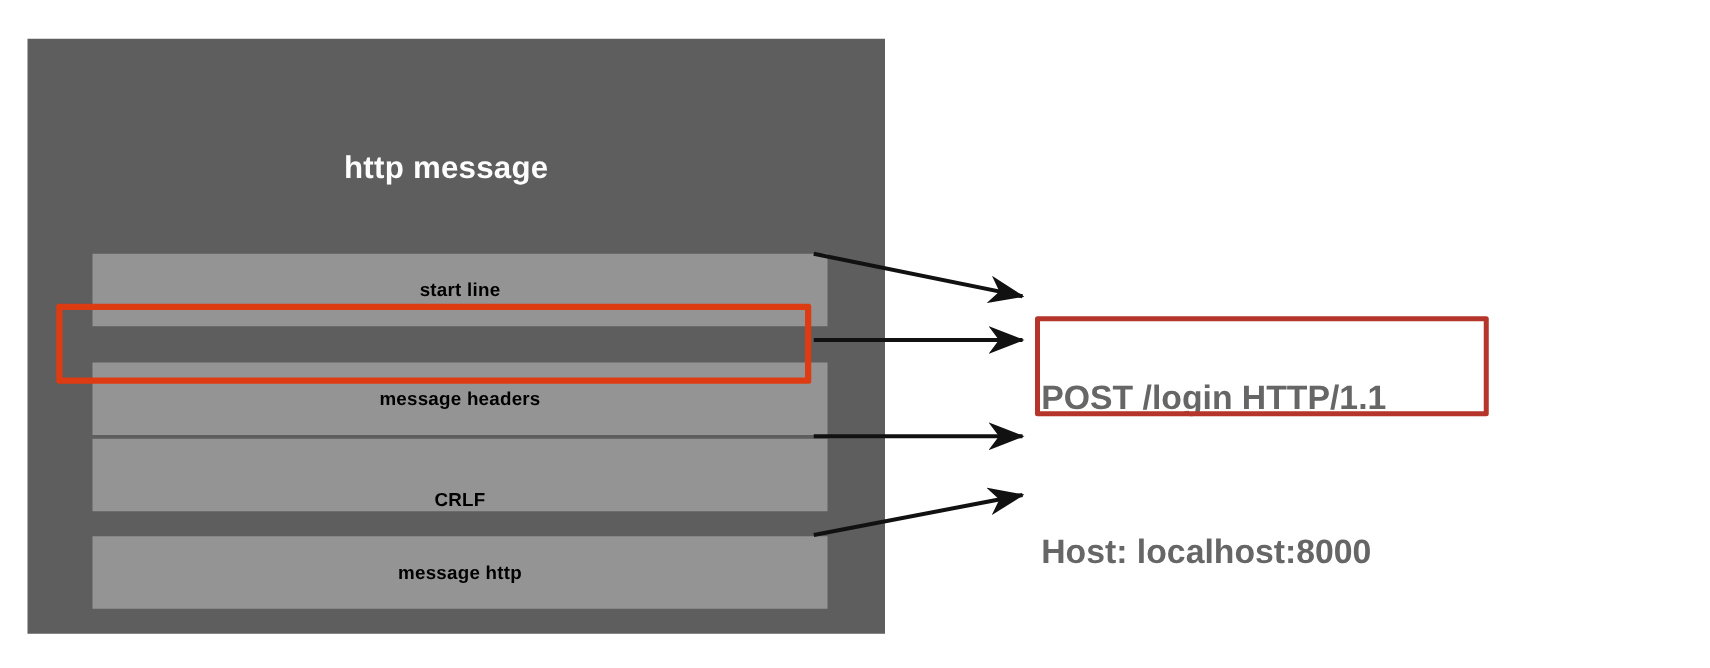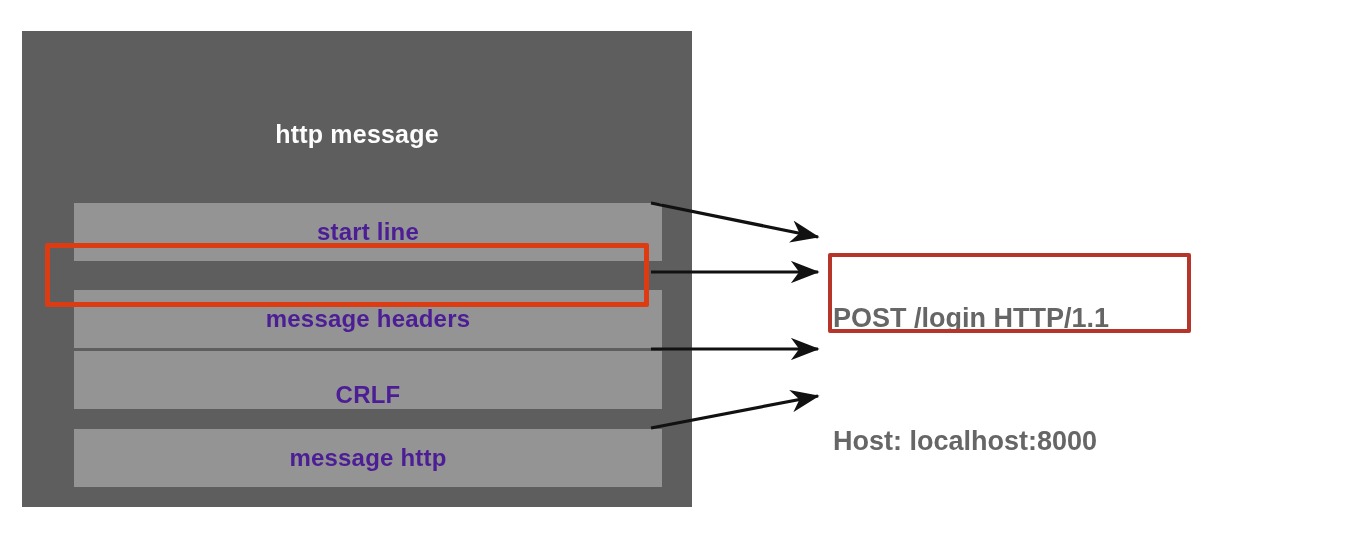"http message" #message-container { padding-left: none -> 16px }
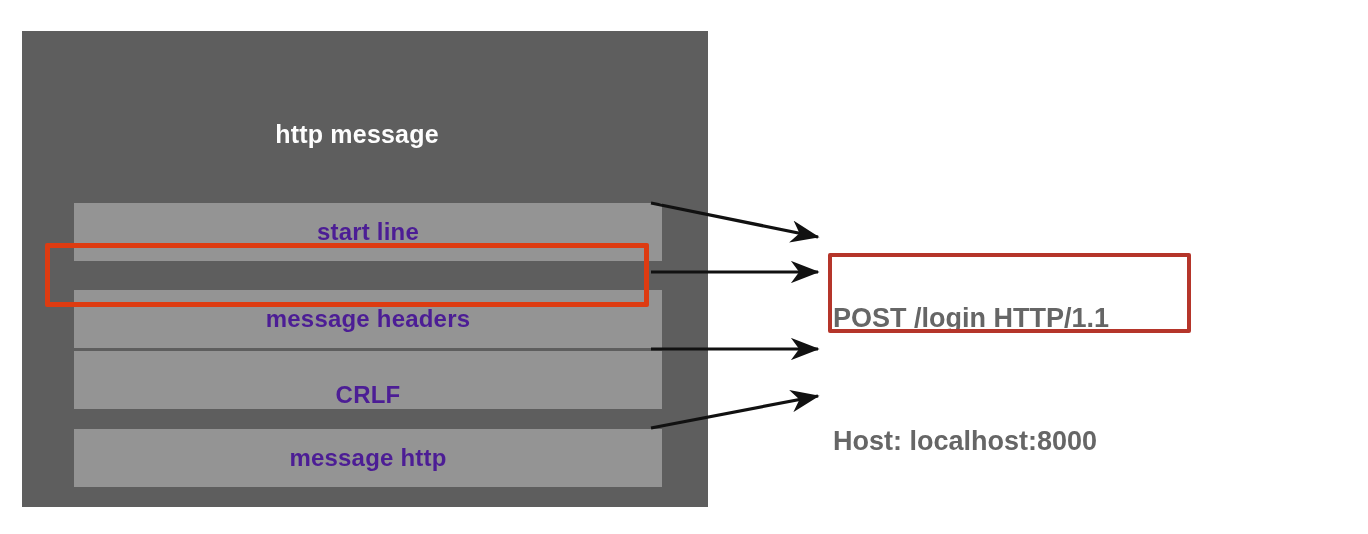"start line" .part-bar { color: #4c1d95 -> #000000; font-size: 24px -> 15px }
